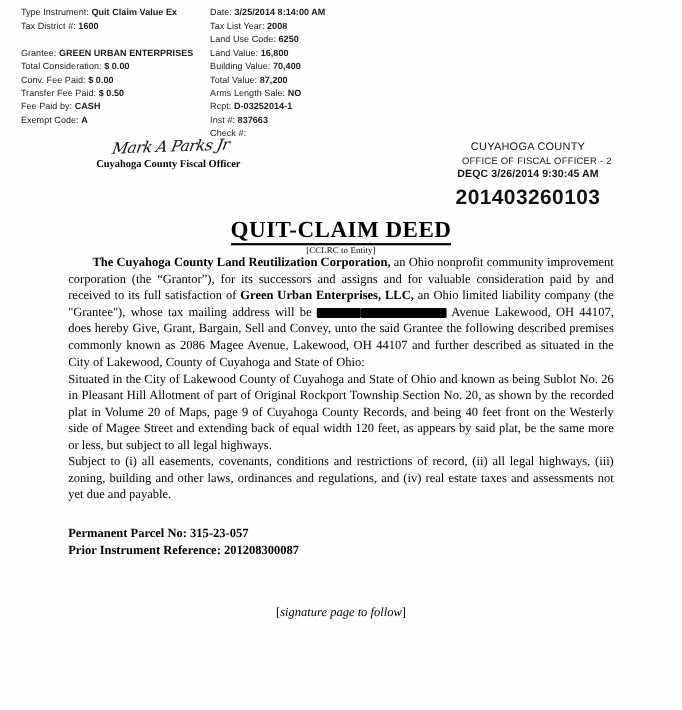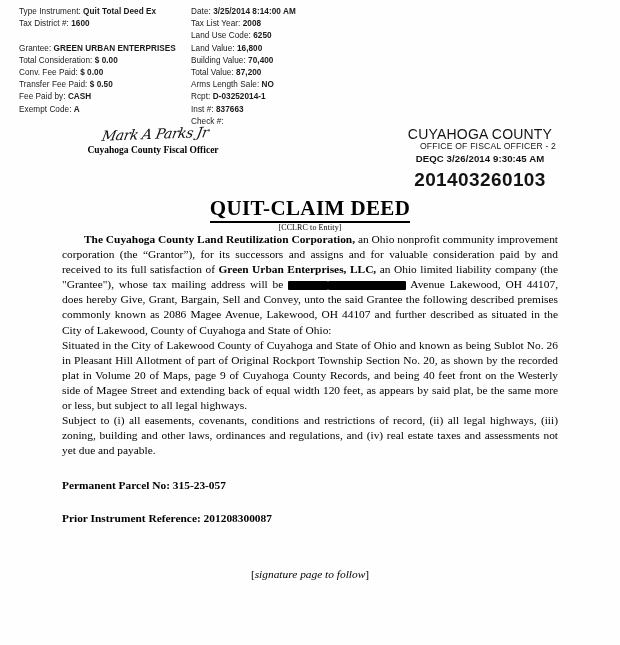"Quit Total Deed Ex" span.val { text: Total Deed -> Claim Value }
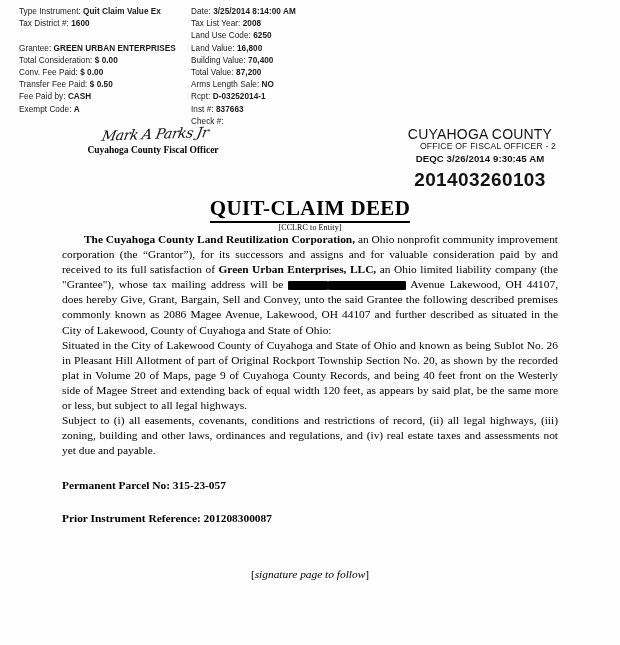"CUYAHOGA COUNTY" .county-stamp .cs-line1 { font-size: 14px -> 10px }
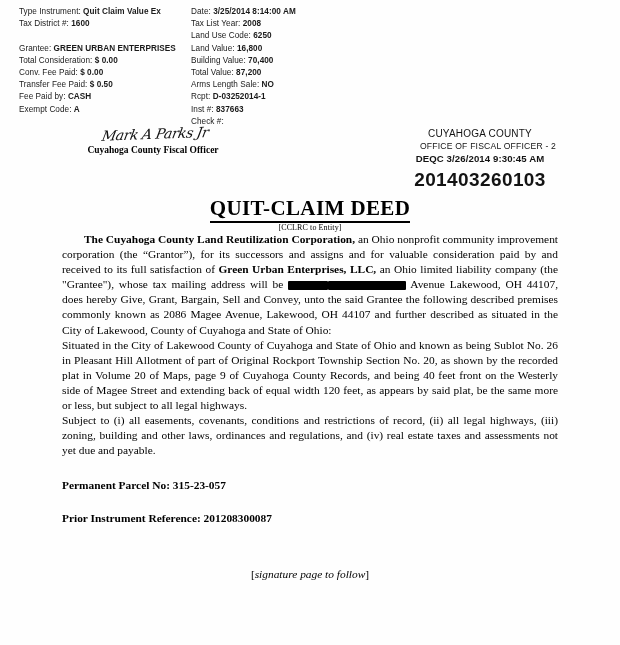"Prior Instrument Reference: 201208300087" .mp2 { margin-top: 17px -> 0 }
